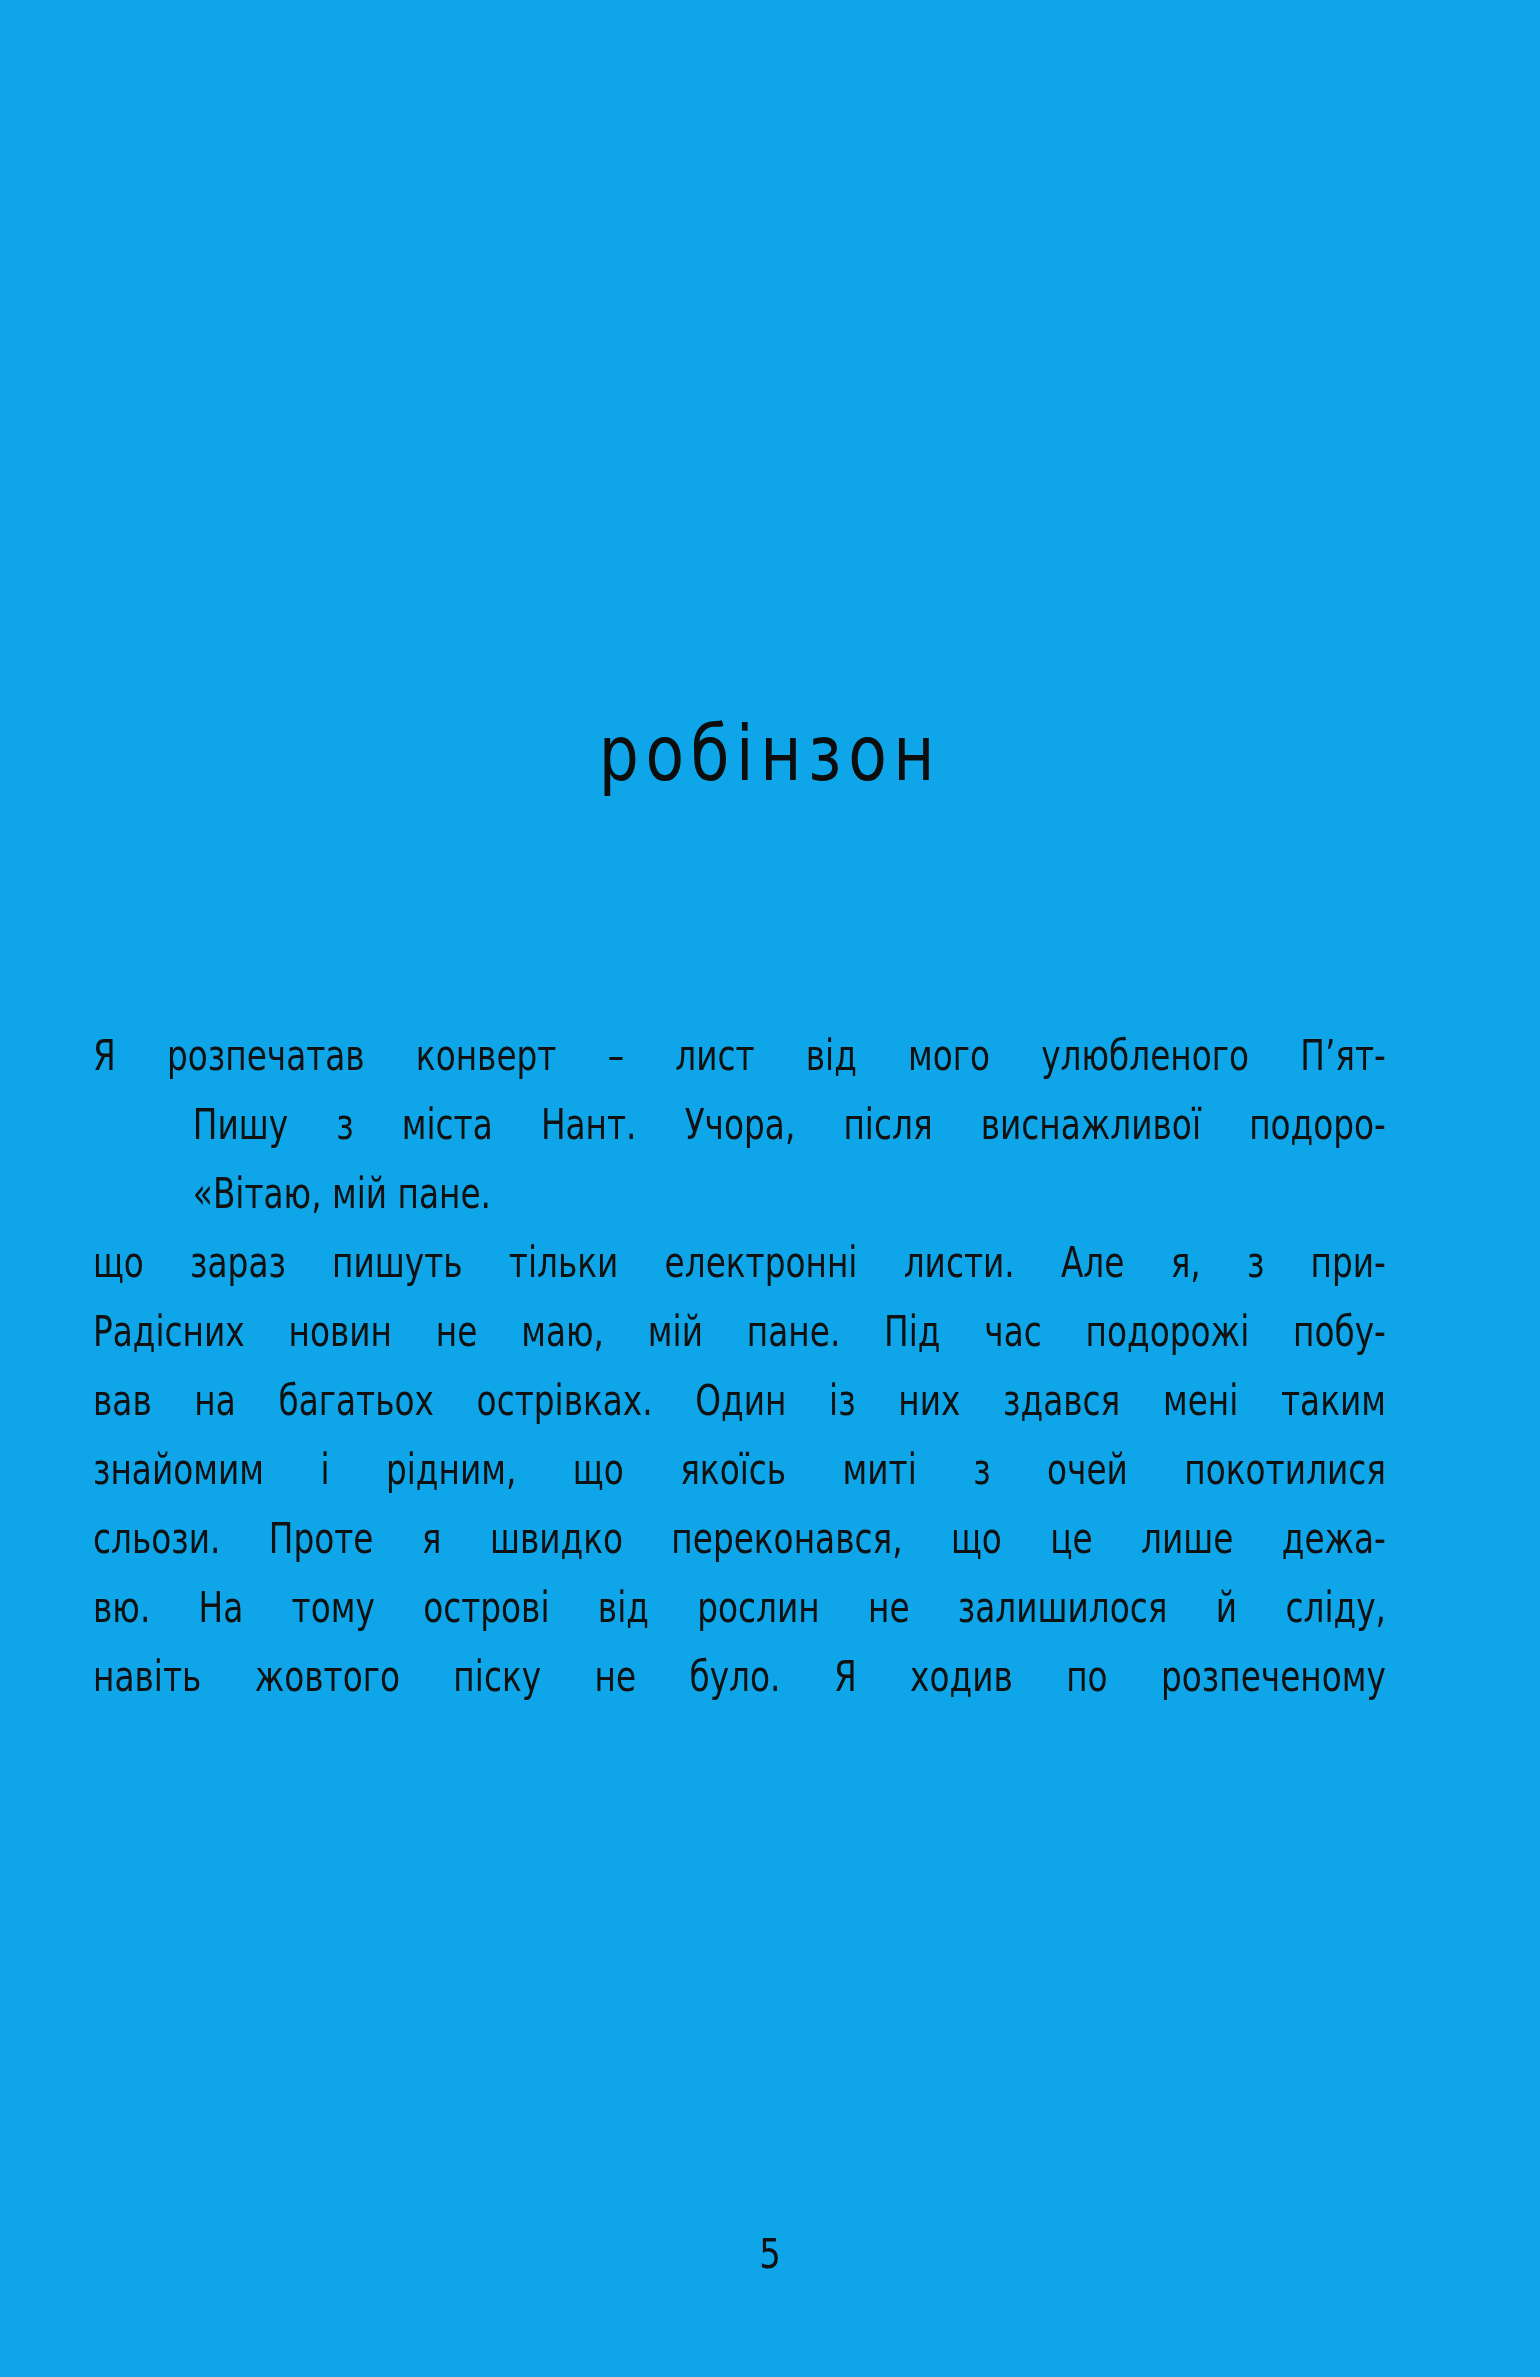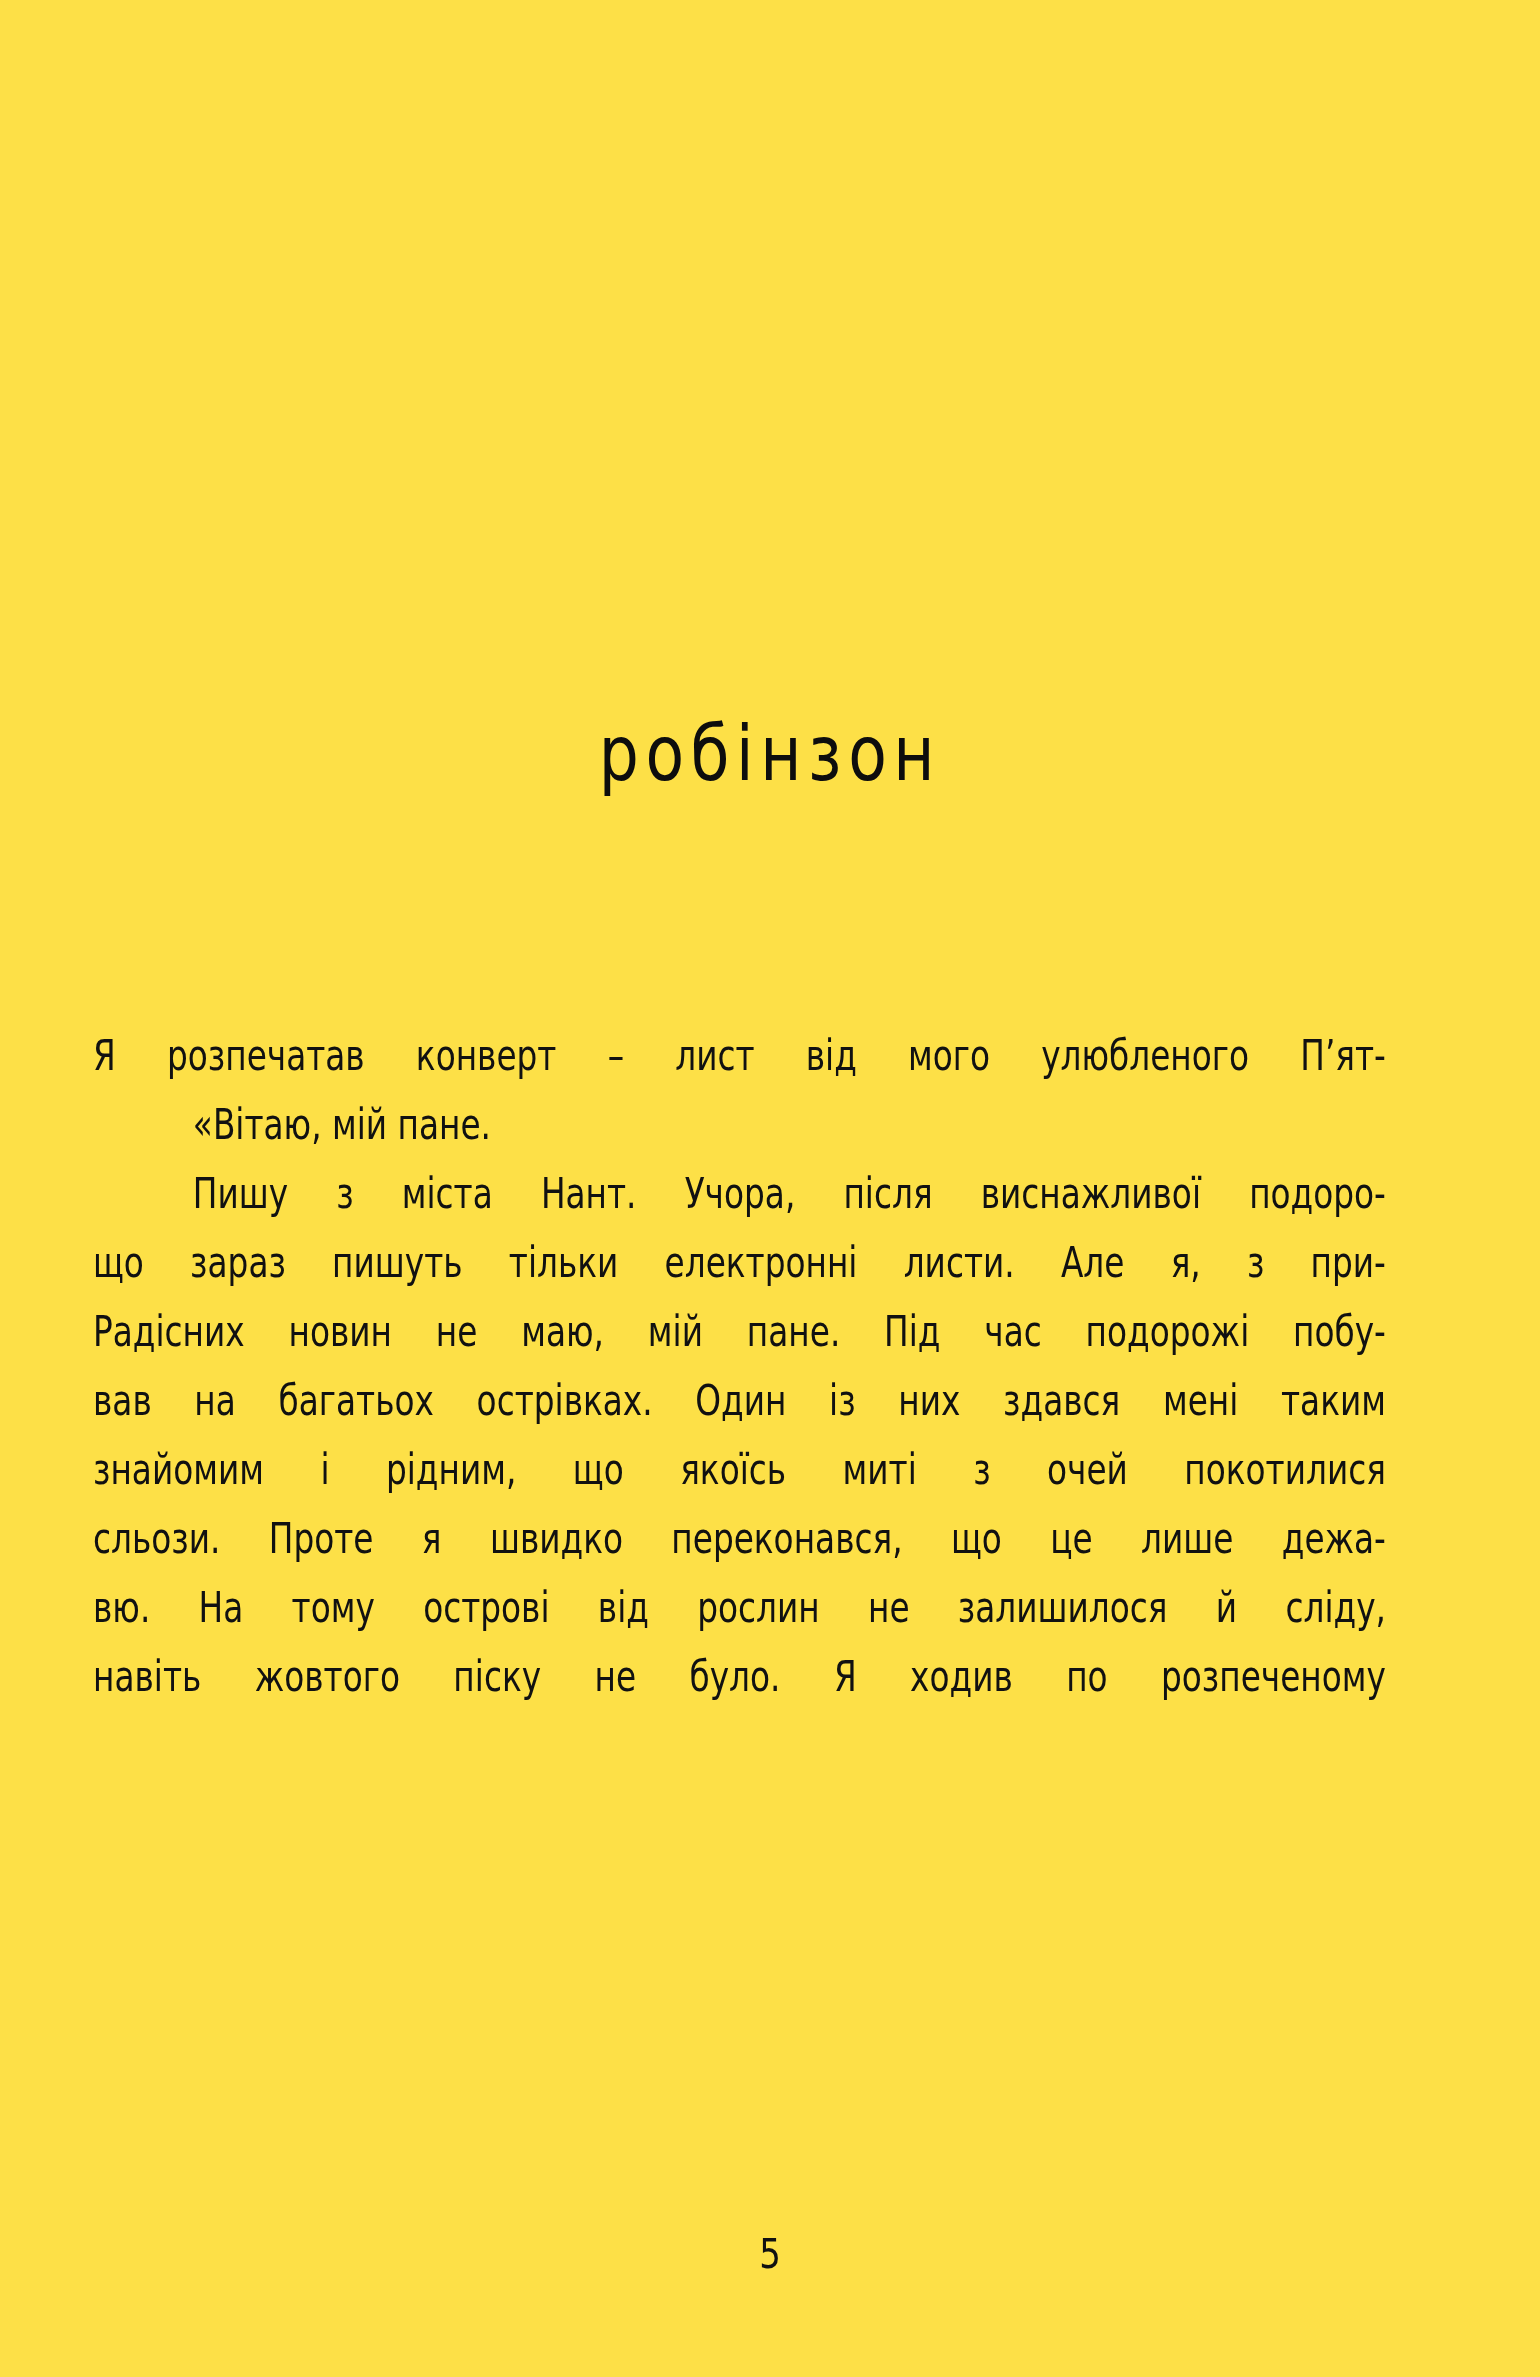"робінзон" .page { background: #fde047 -> #0ea5e9 }
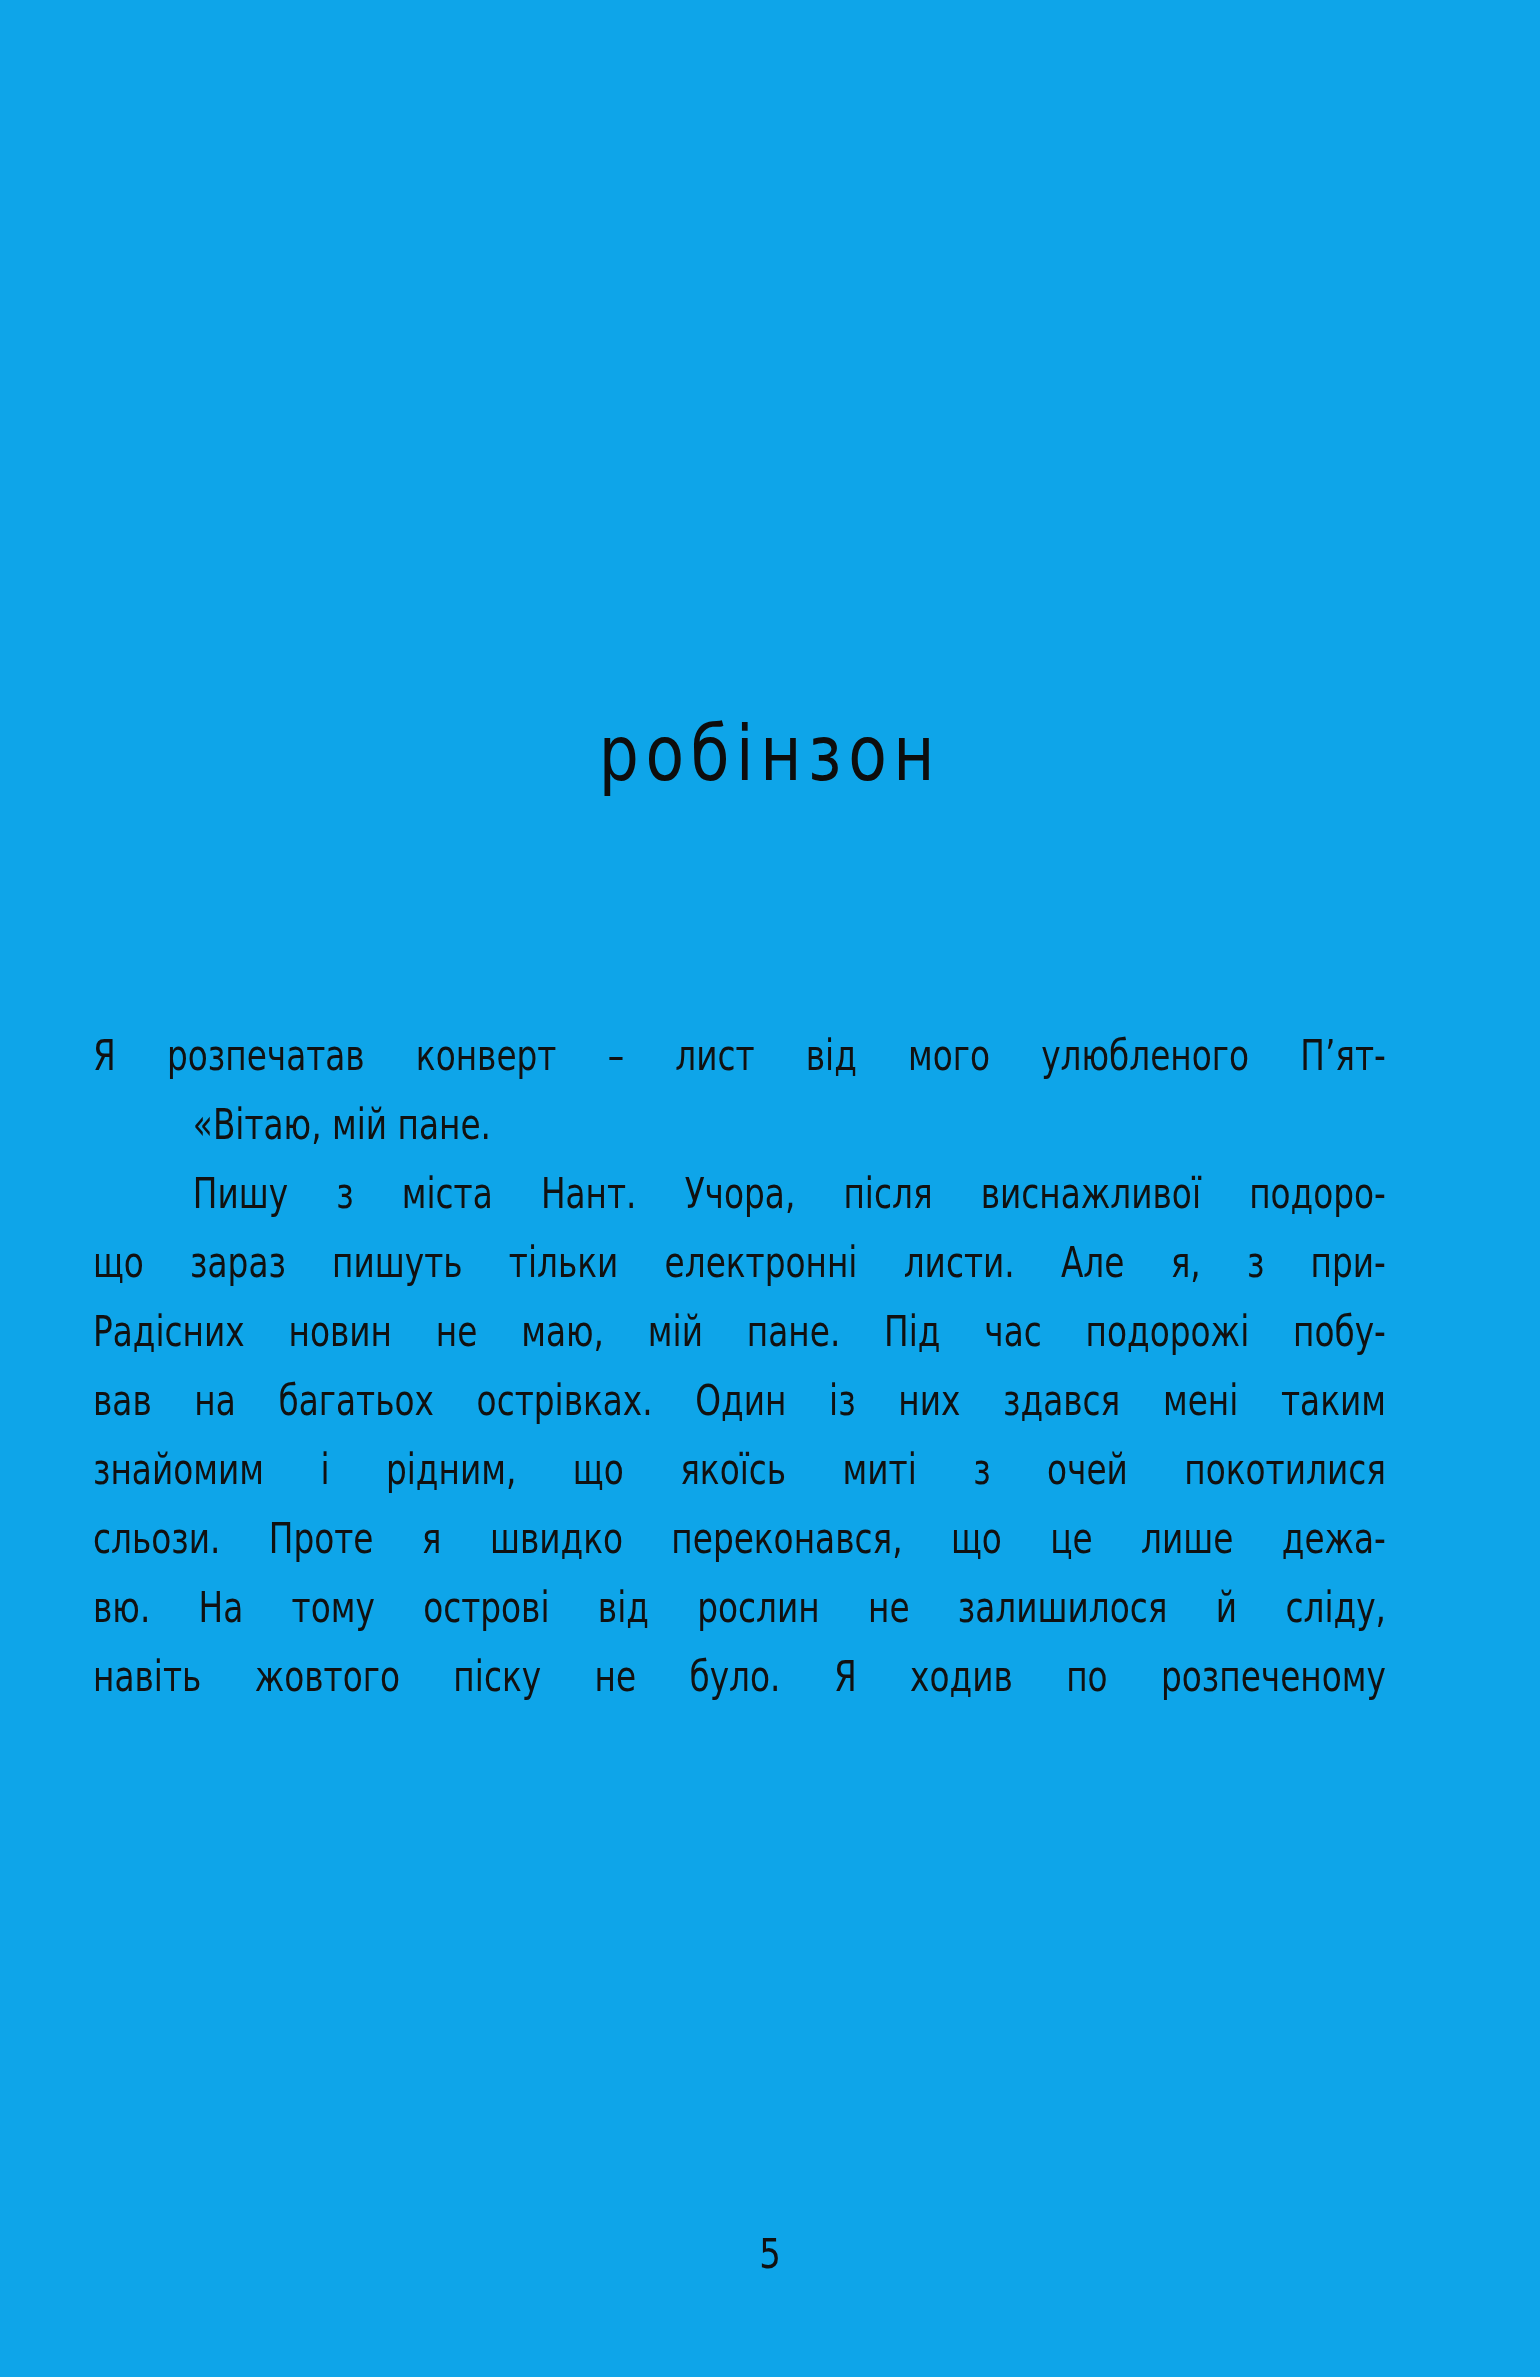"«Вітаю, мій пане." div.line { order: before "Пишу з міста Нант. Учора," -> after "Пишу з міста Нант. Учора," }
